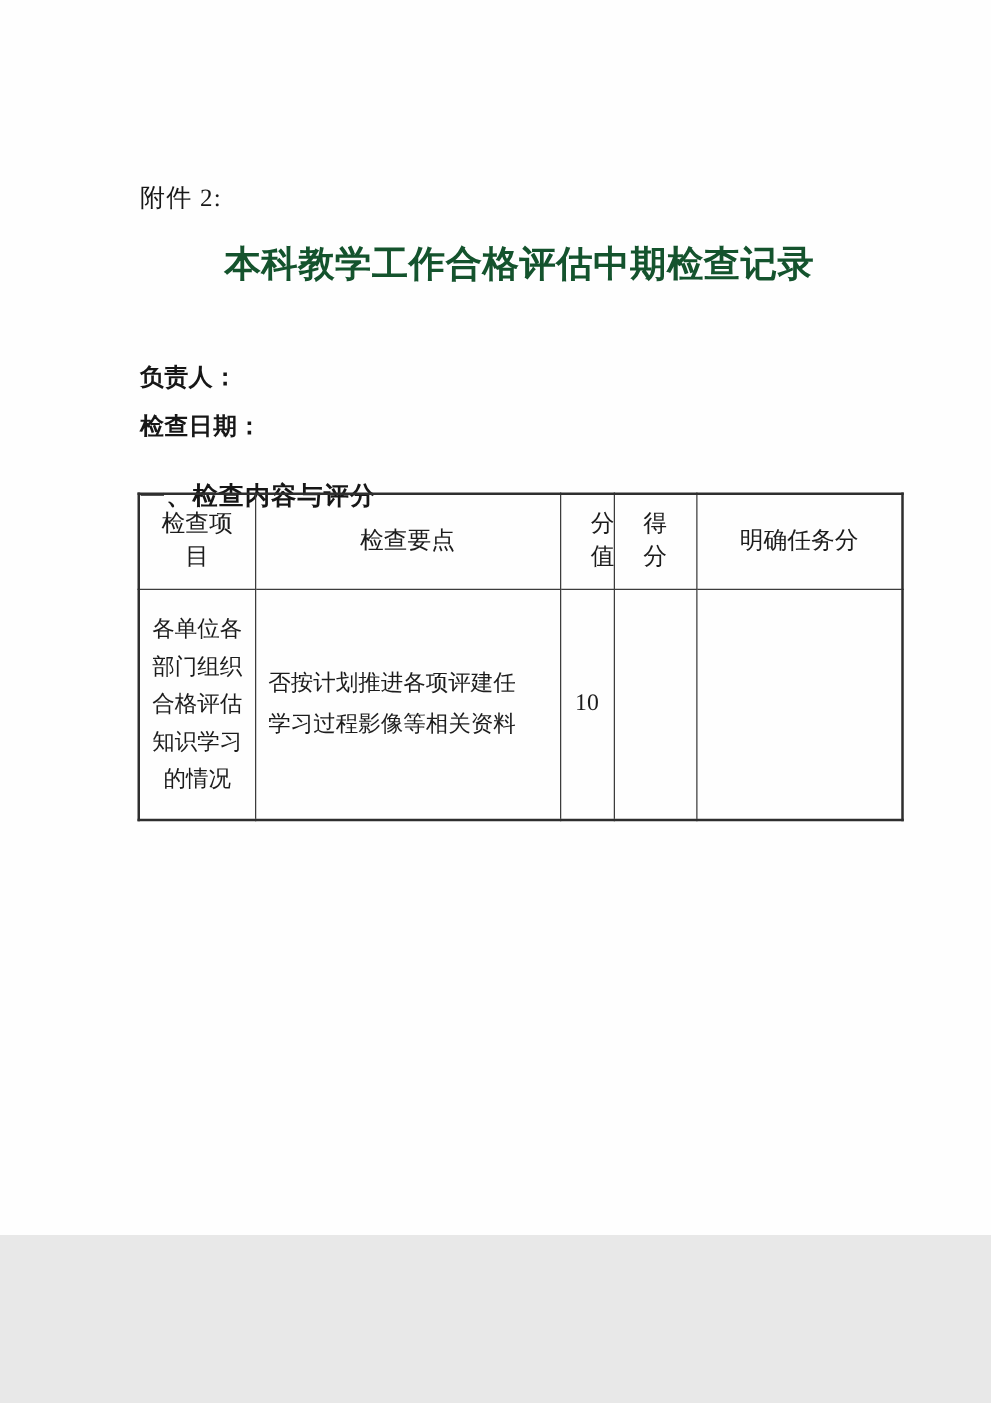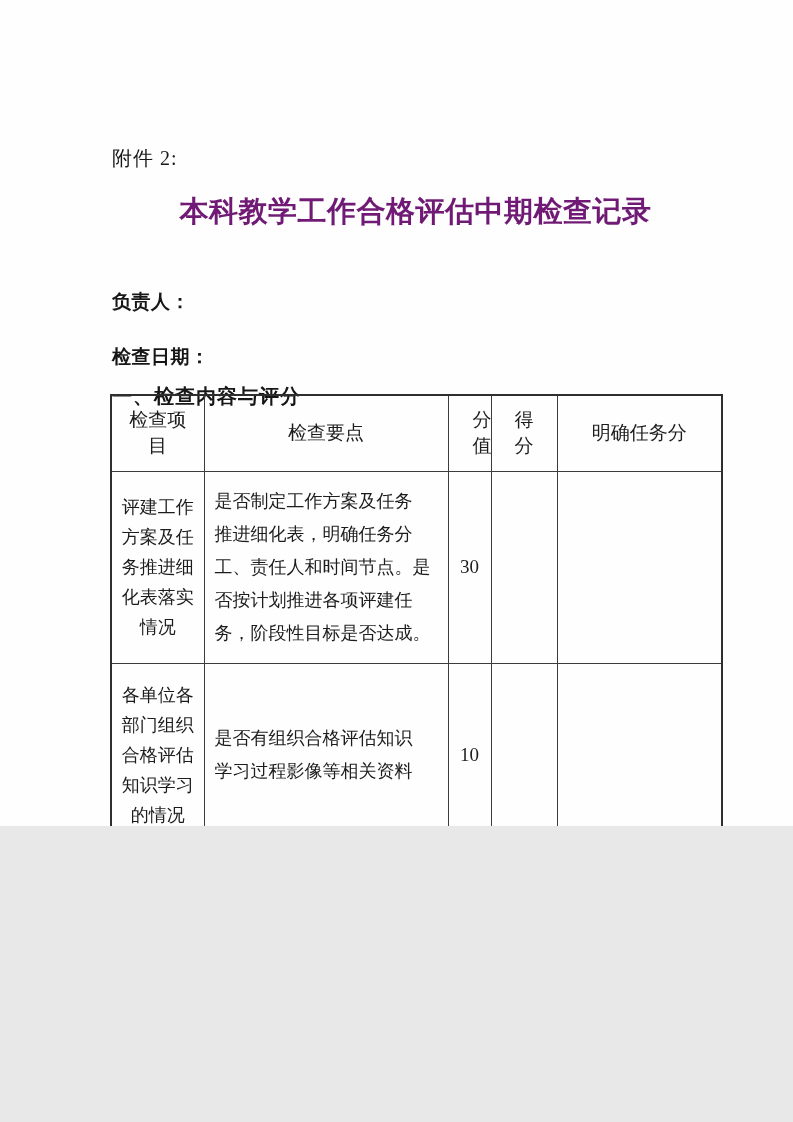"附件 2:" .page { height: 826px -> 988px }
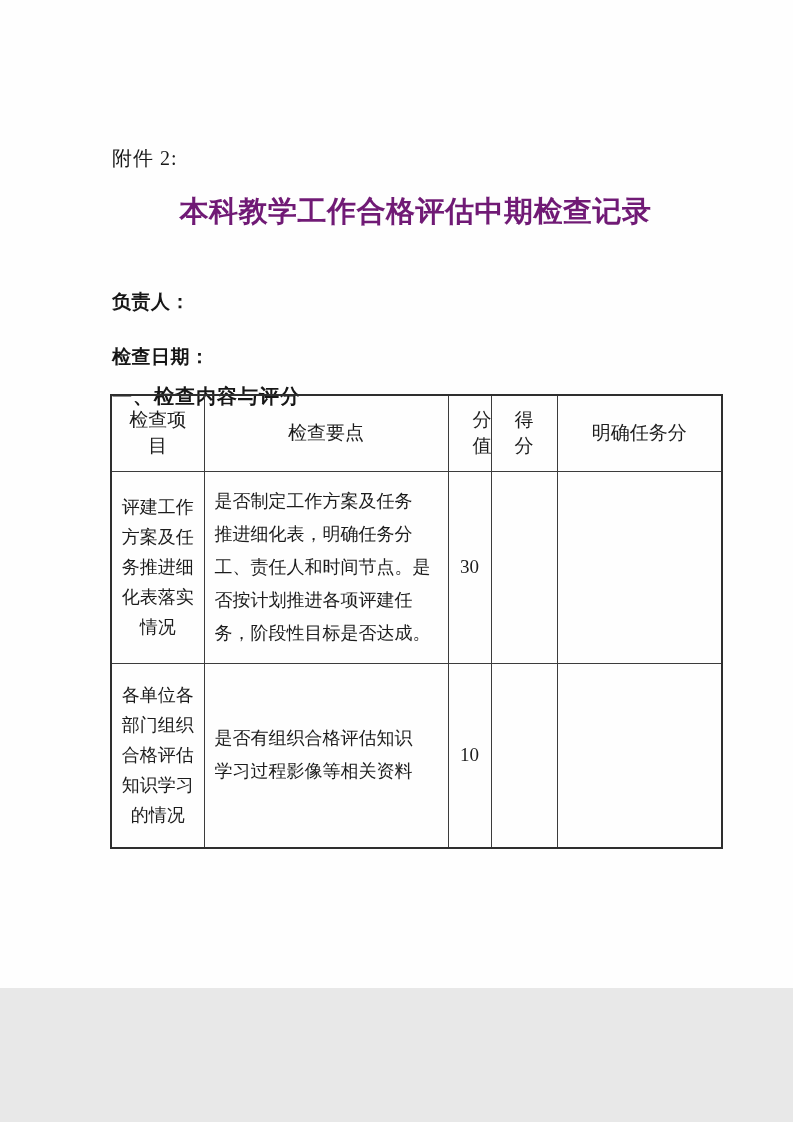"本科教学工作合格评估中期检查记录" .title { color: #701a75 -> #14532d }
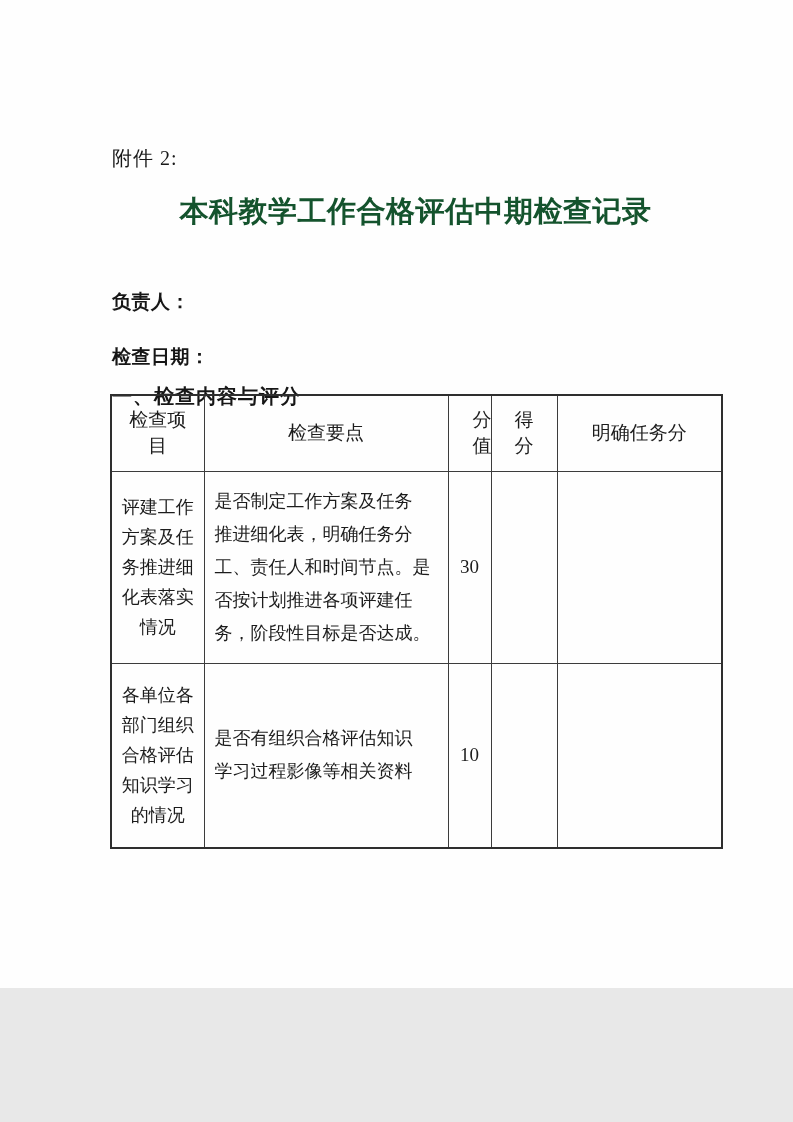"检查日期：" .field-date { top: 344px -> 328px }
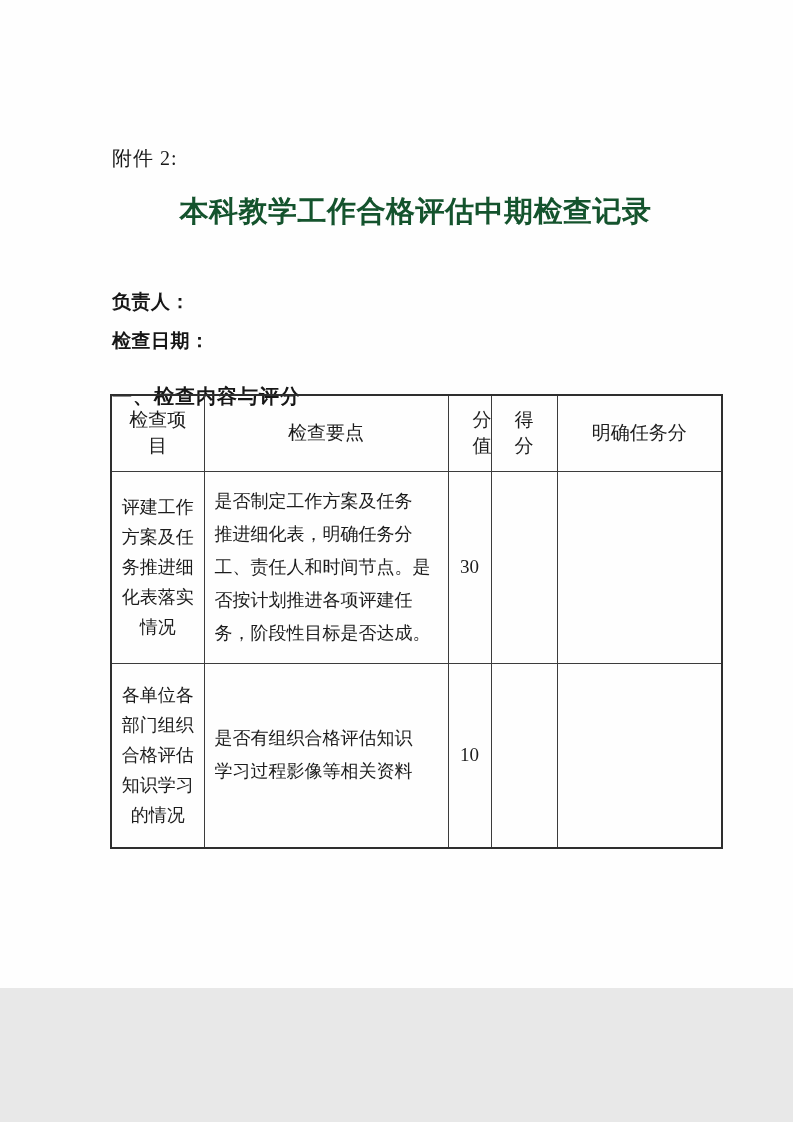"评建工作" tr.row-1 { html: <tr> <td>评建工作 方案及任 务推进细 化表落实 情况</td> <td>是否制定工作方案及任务 推进细化表，明确任务分 工、责任人和时间节点。是 否按计划推进各项评建任 务，阶段性目标是否达成。</td> <td>30</td> <td></td> <td></td> </tr> -> none }
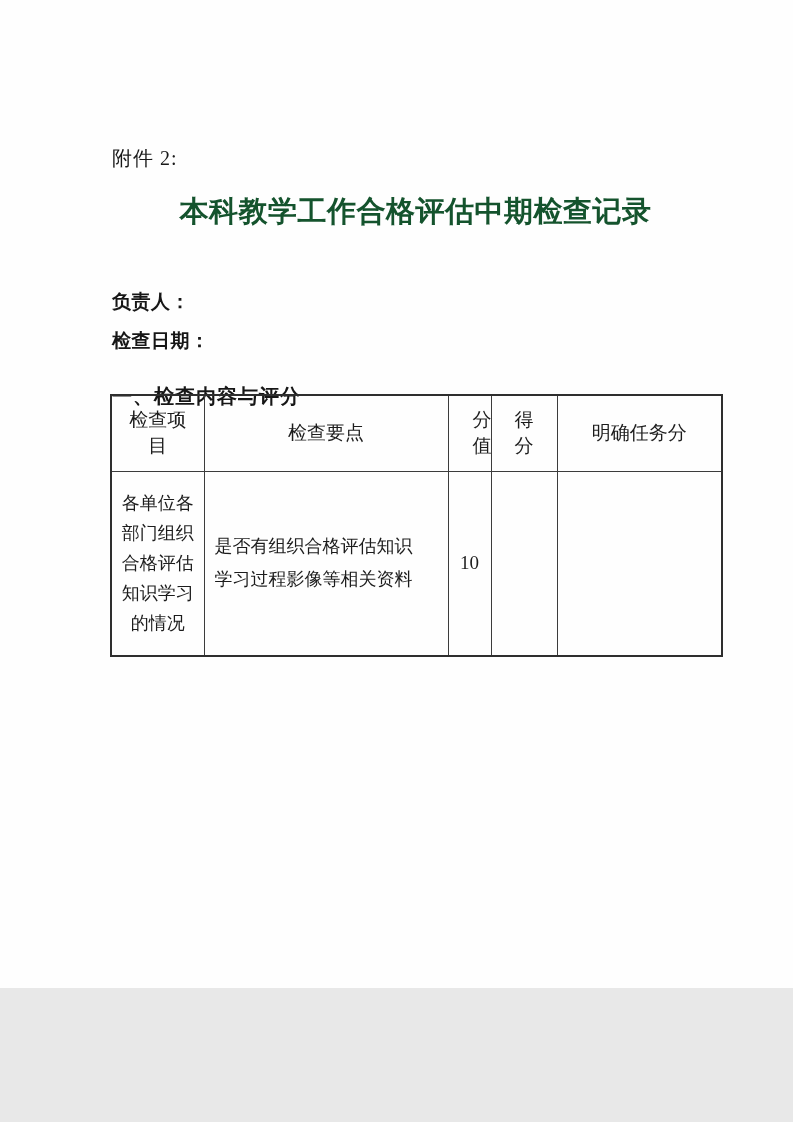"是否有组织合格评估知识" td.cell-points { text: 是否有组织合格评估知识 -> 否按计划推进各项评建任 }
